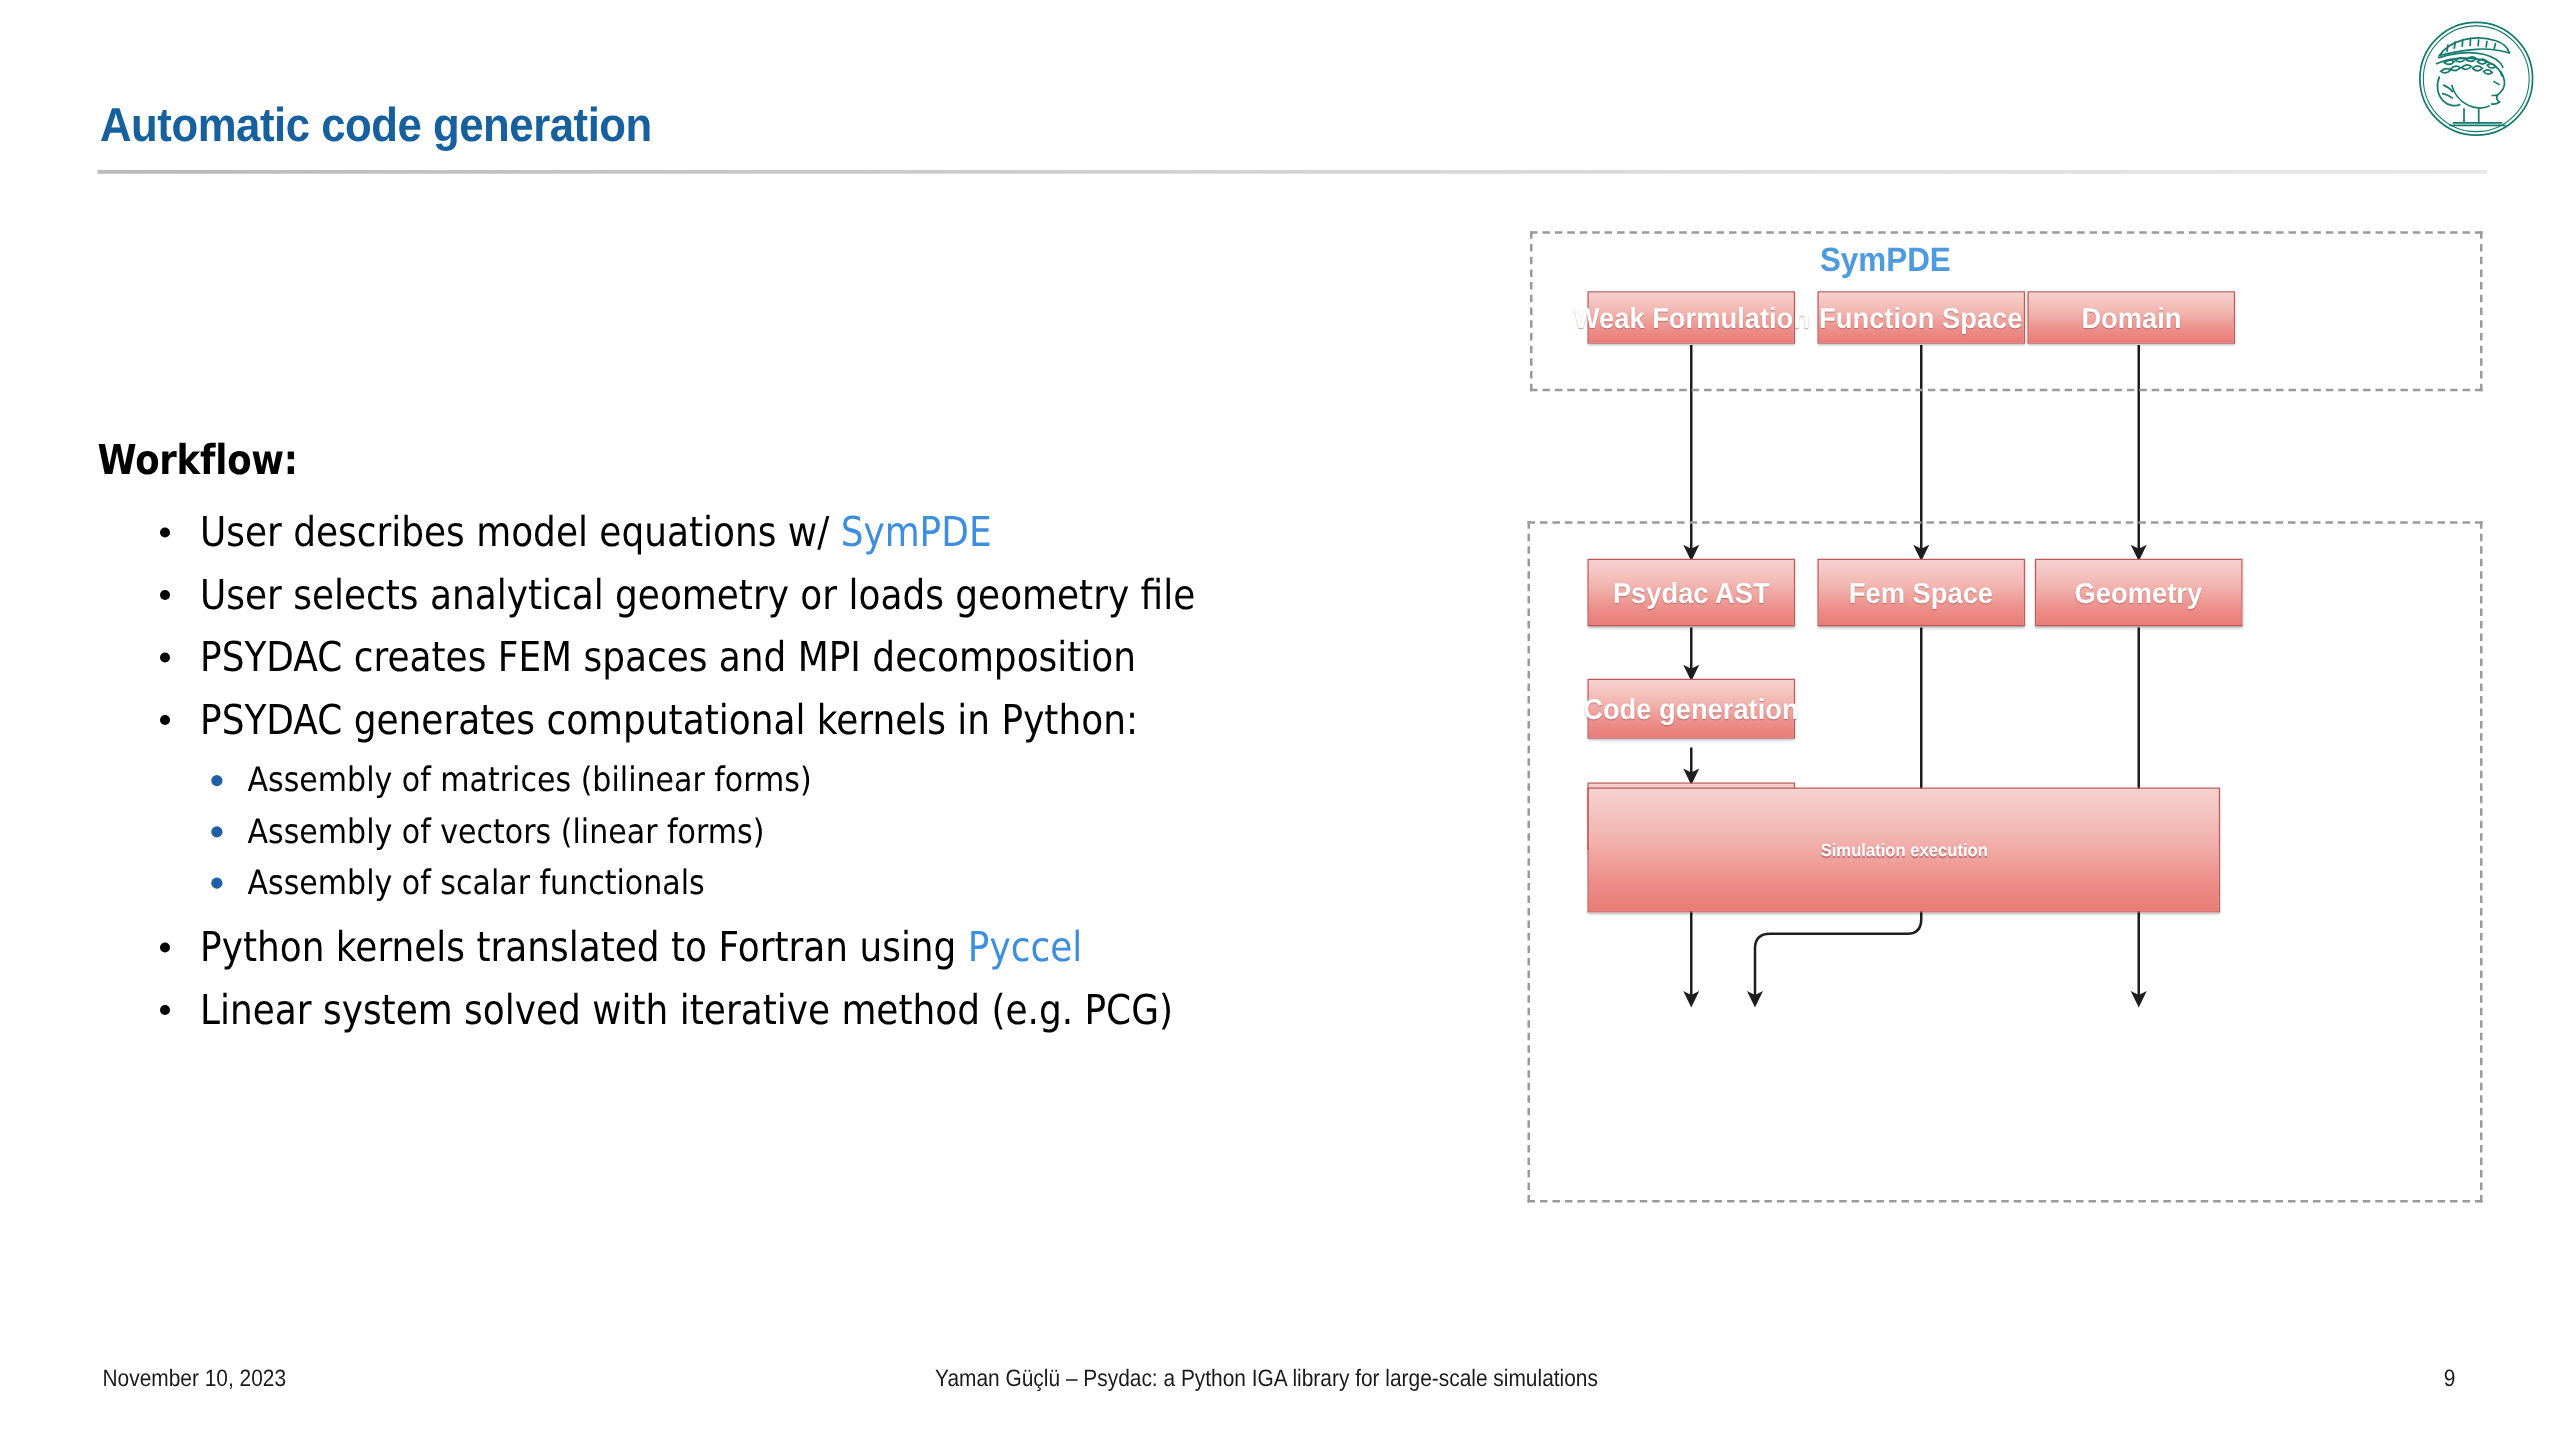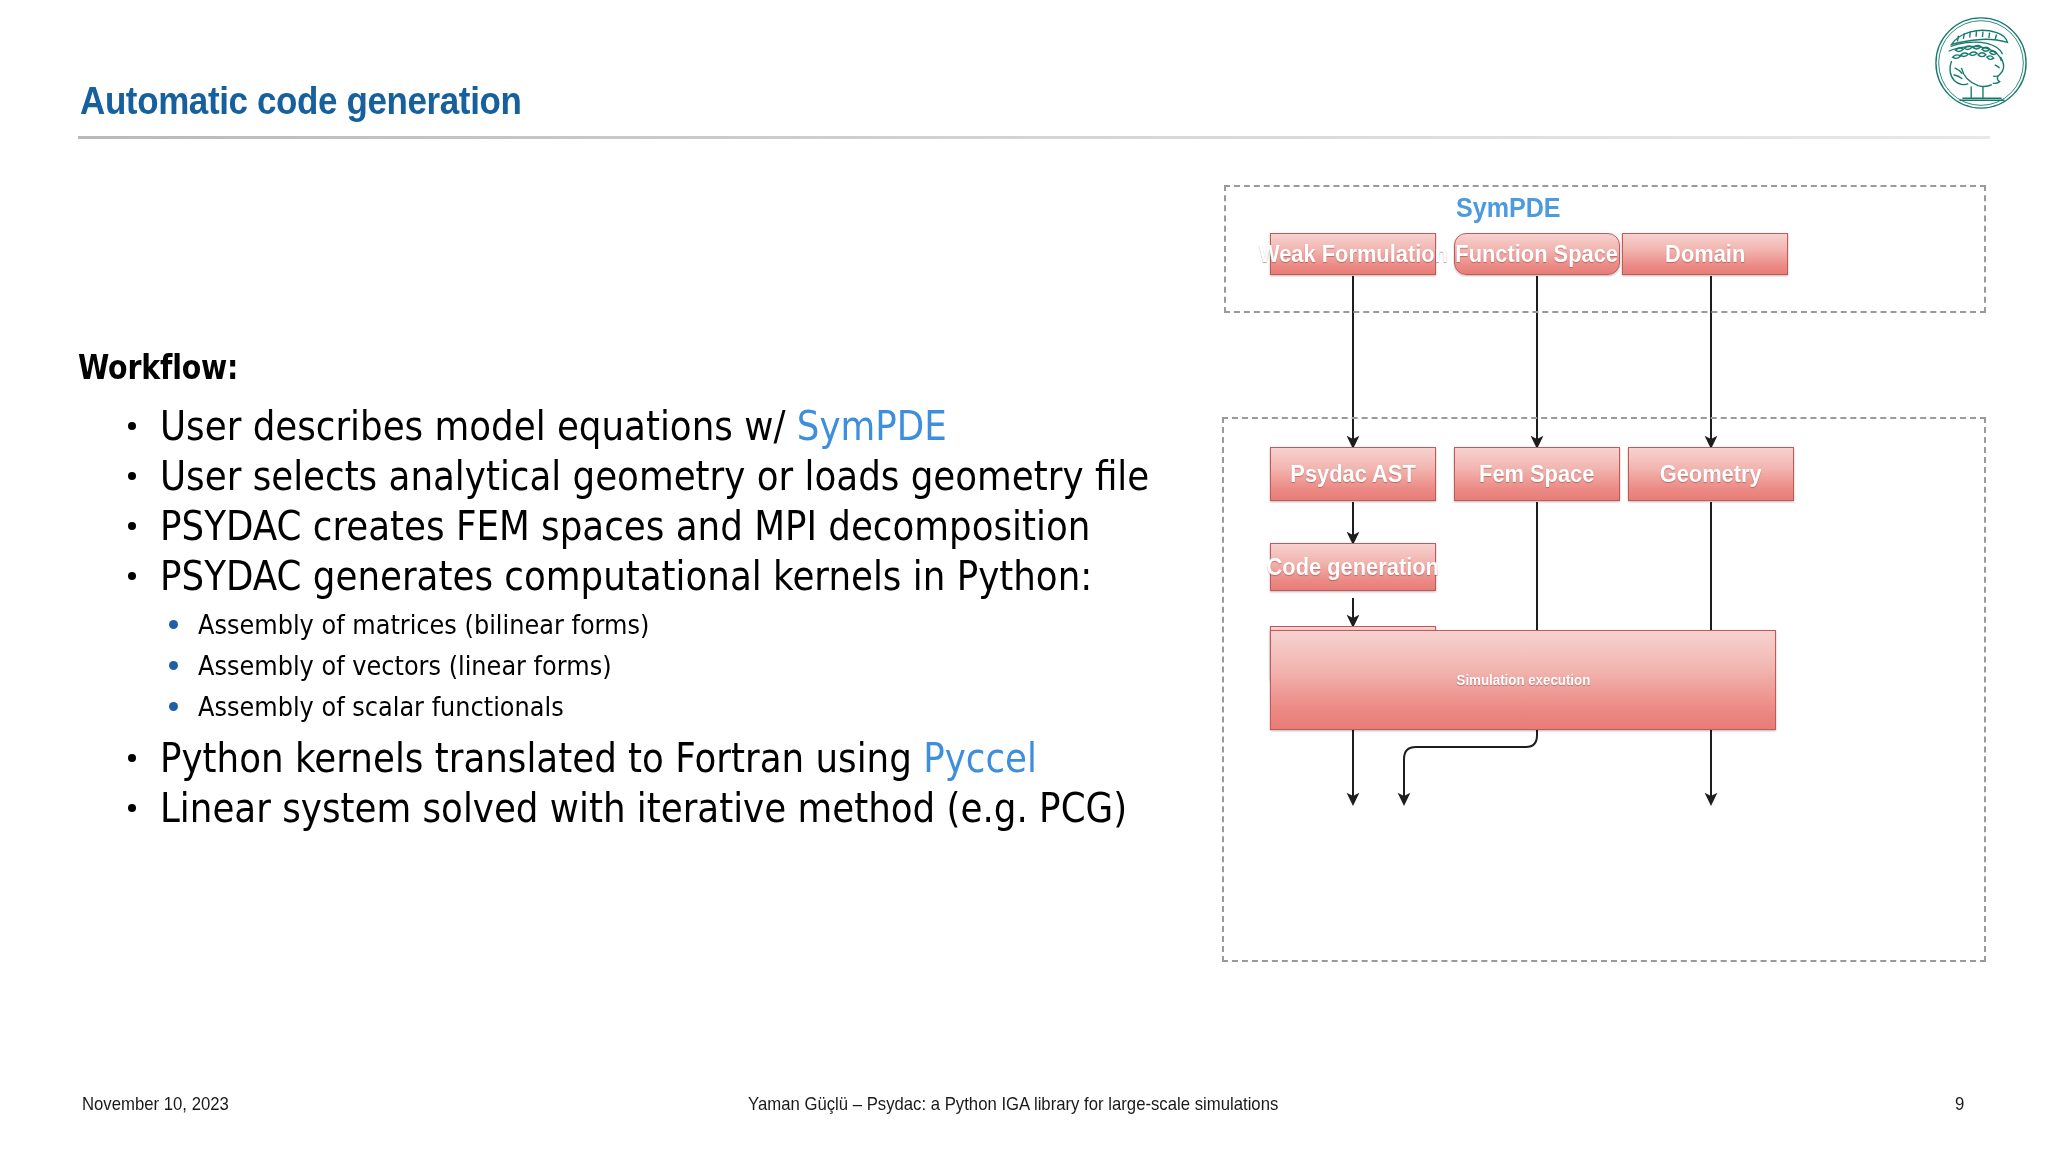"Function Space" #node-function-space { border-radius: 12px -> none }
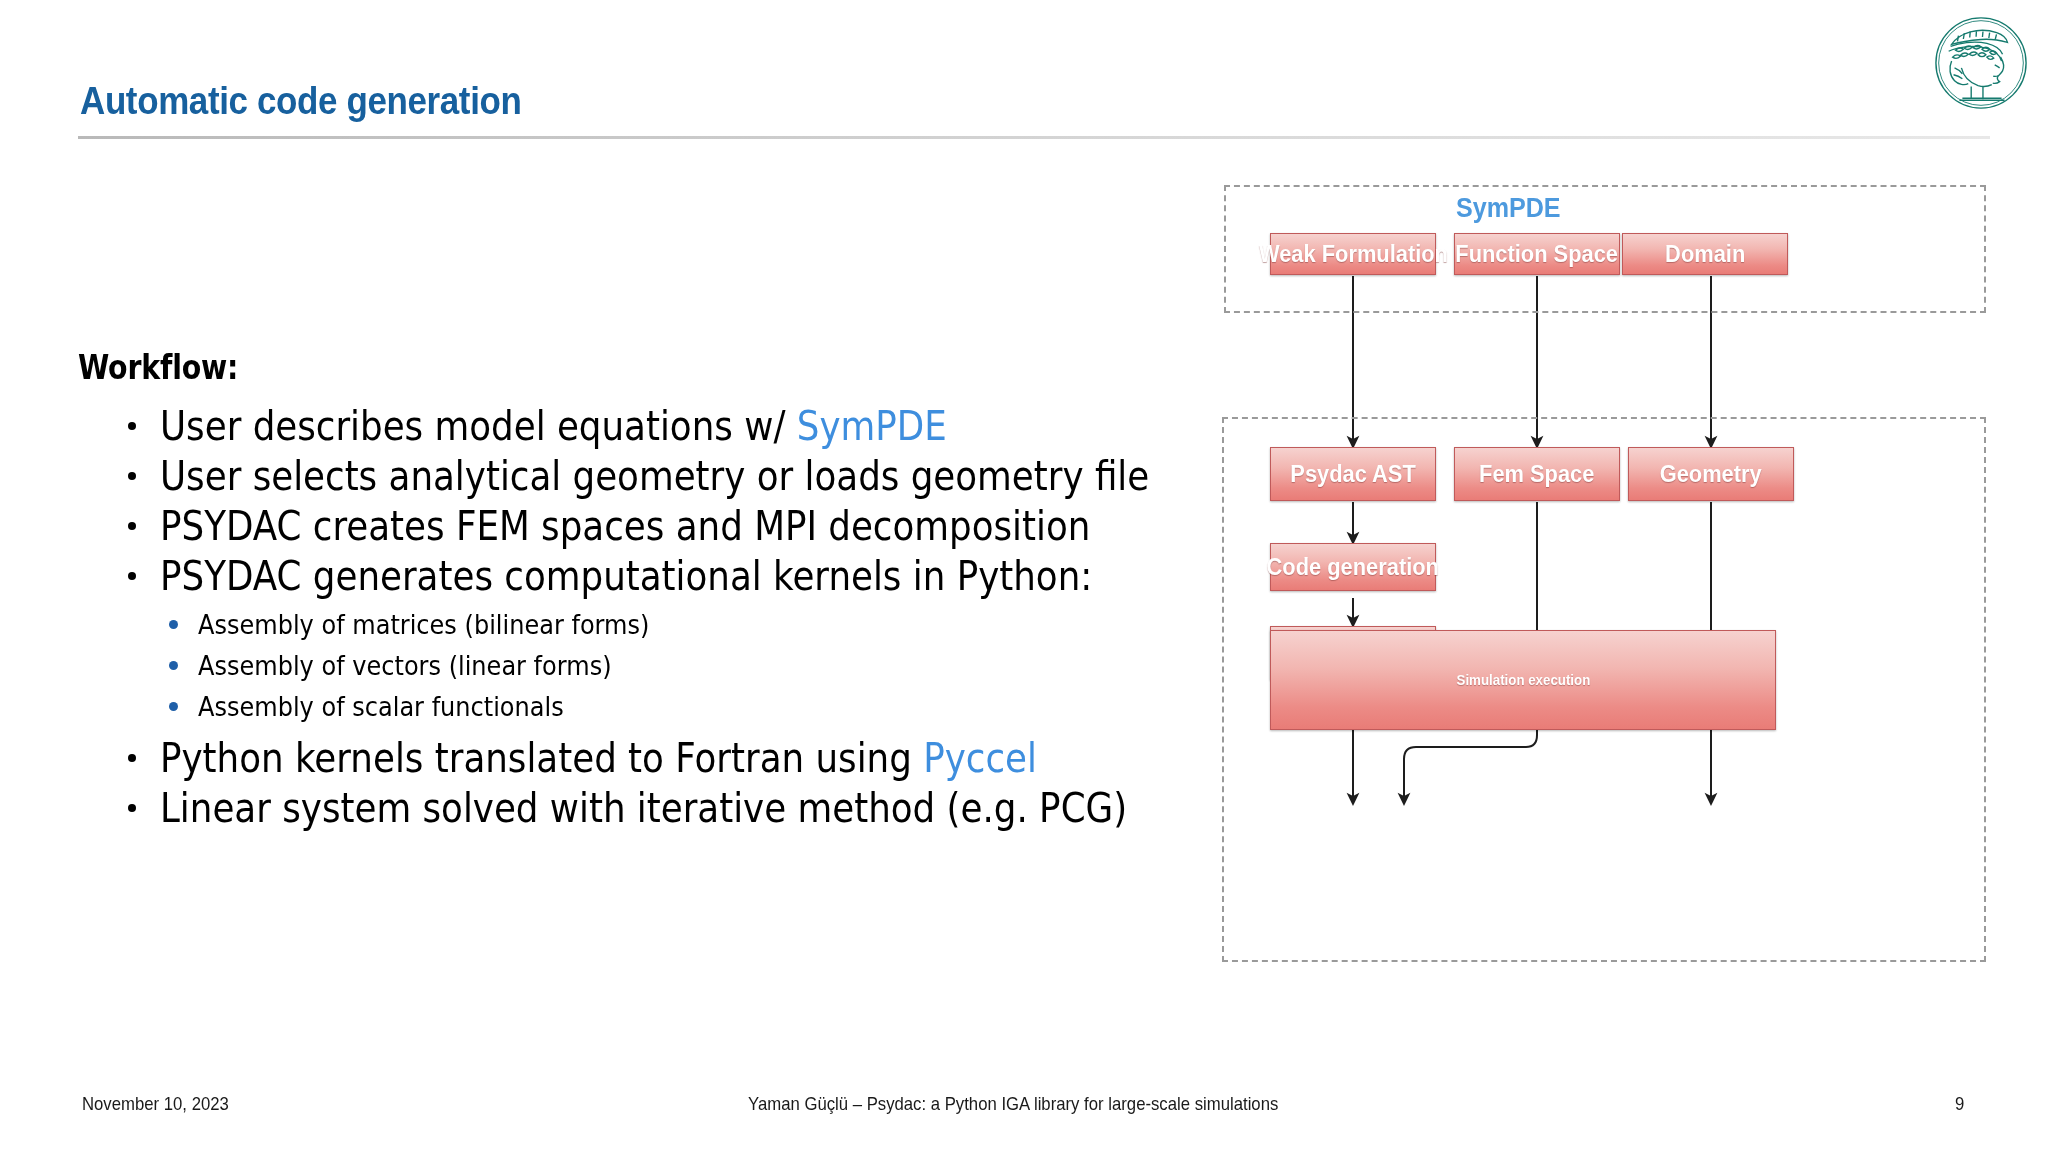"User describes model equations w/" ul.lvl1 > li.main-bullet { font-size: 41px -> 33px }
